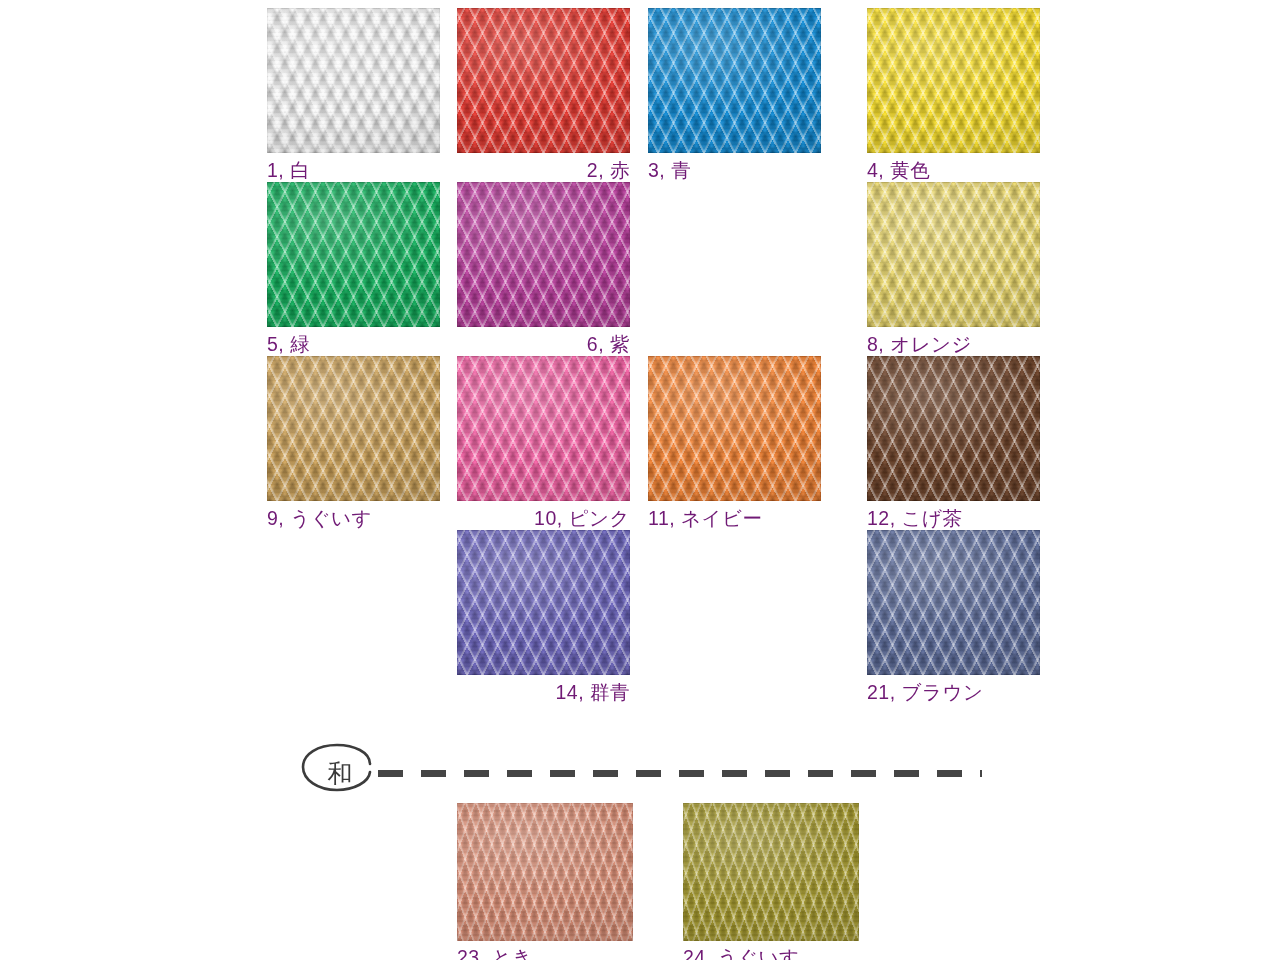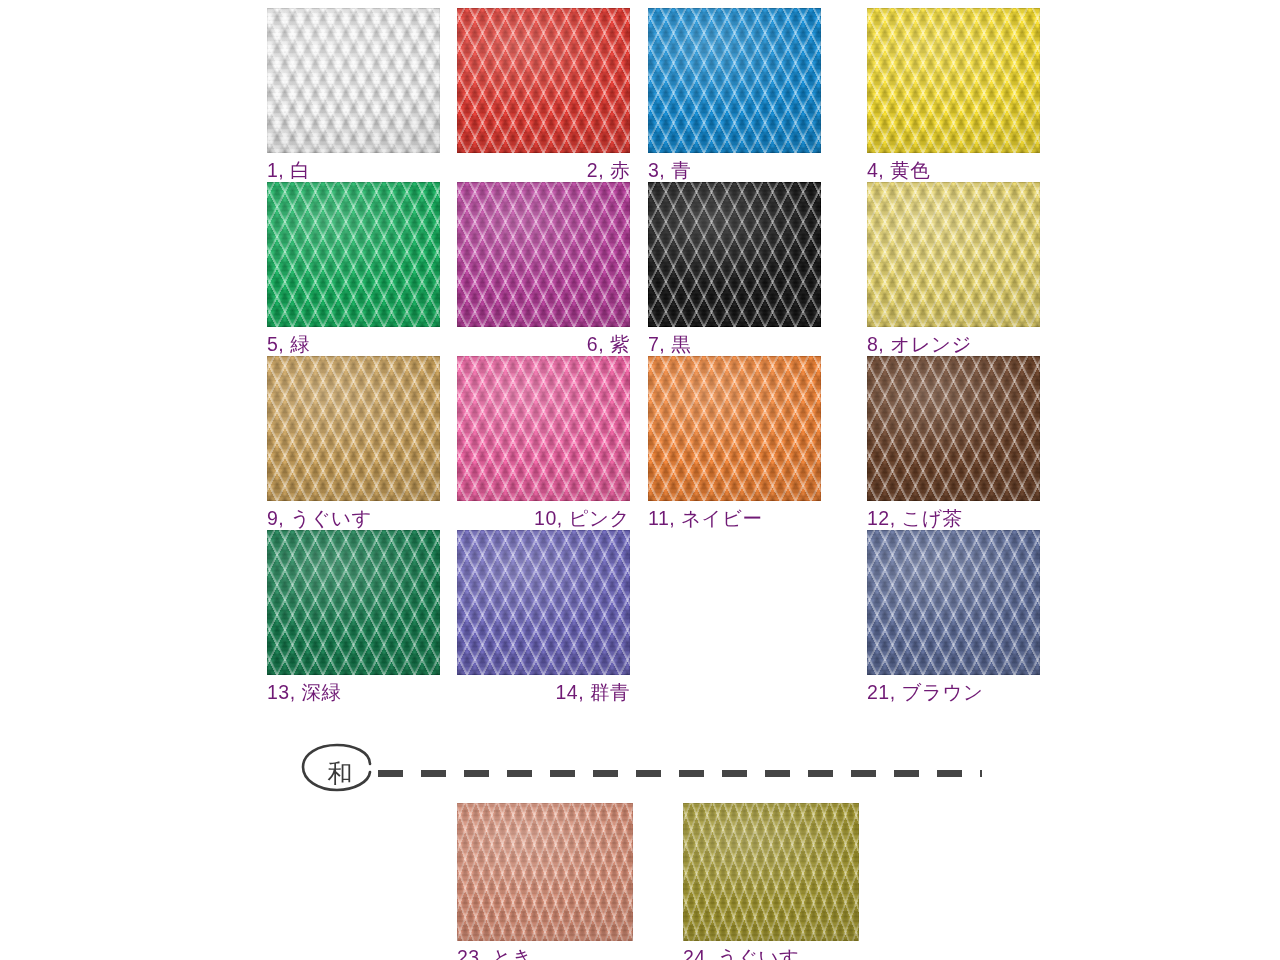"7, 黒" div.swatch-cell { html: <div> <div> <div></div> <div></div> </div> <div>7, 黒</div> </div> -> none }
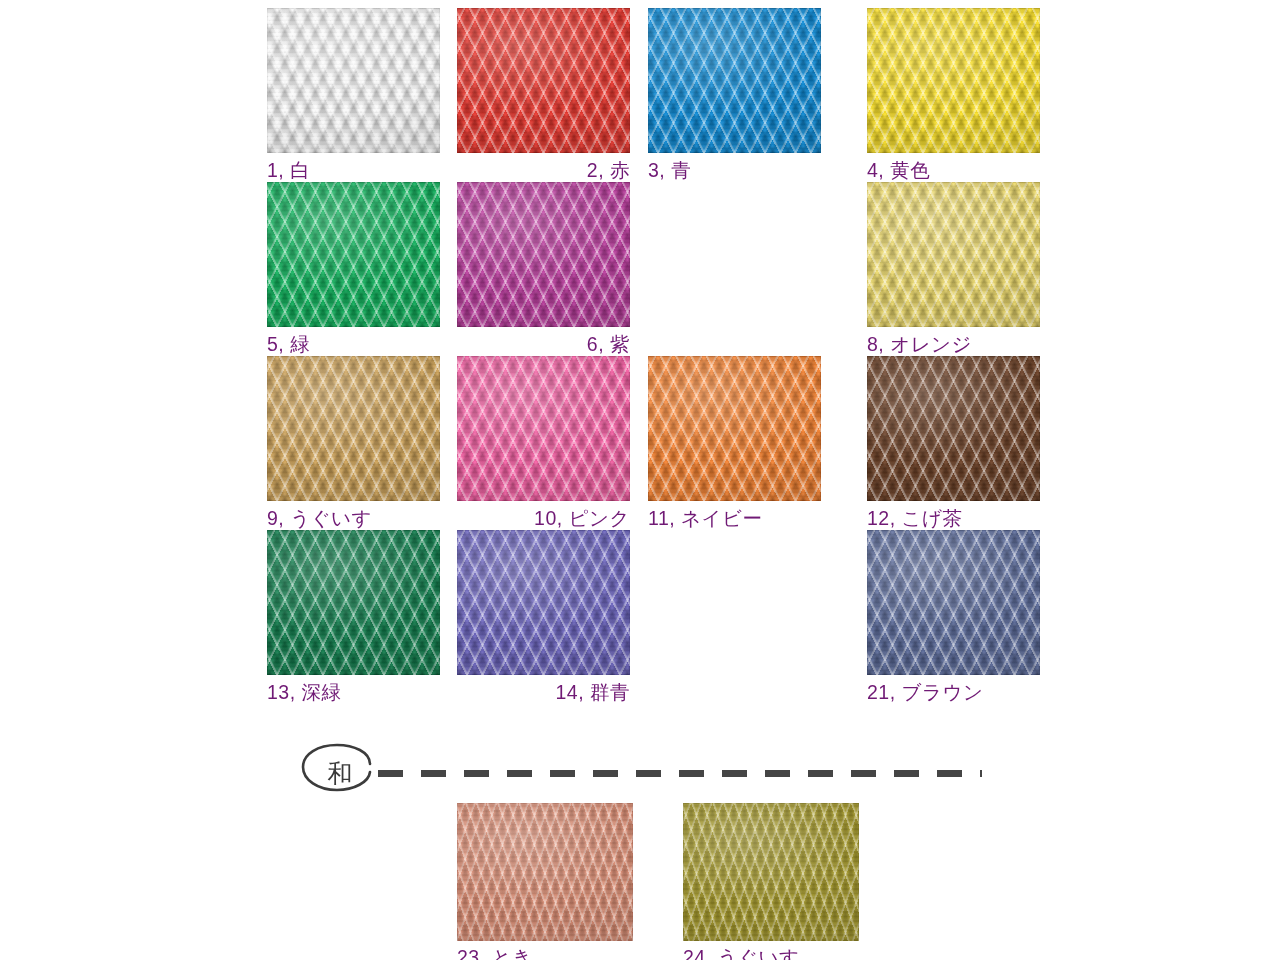"13, 深緑" div.swatch-cell { html: <div> <div> <div></div> <div></div> </div> <div>13, 深緑</div> </div> -> none }
